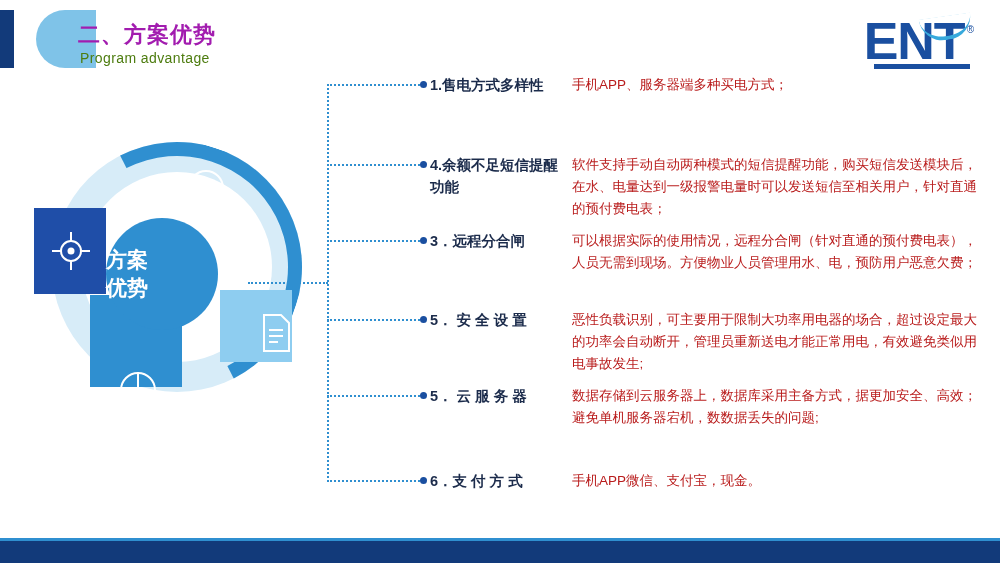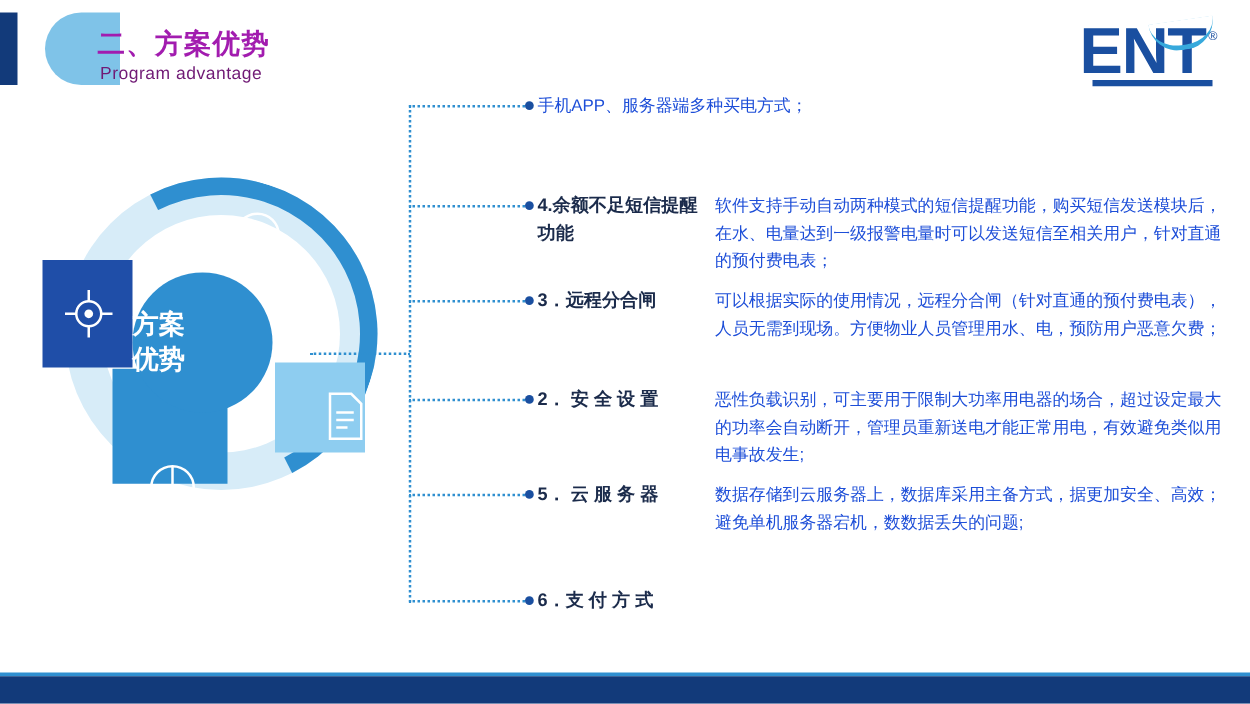"Program advantage" .hdr-sub { color: #701a75 -> #4d7c0f }
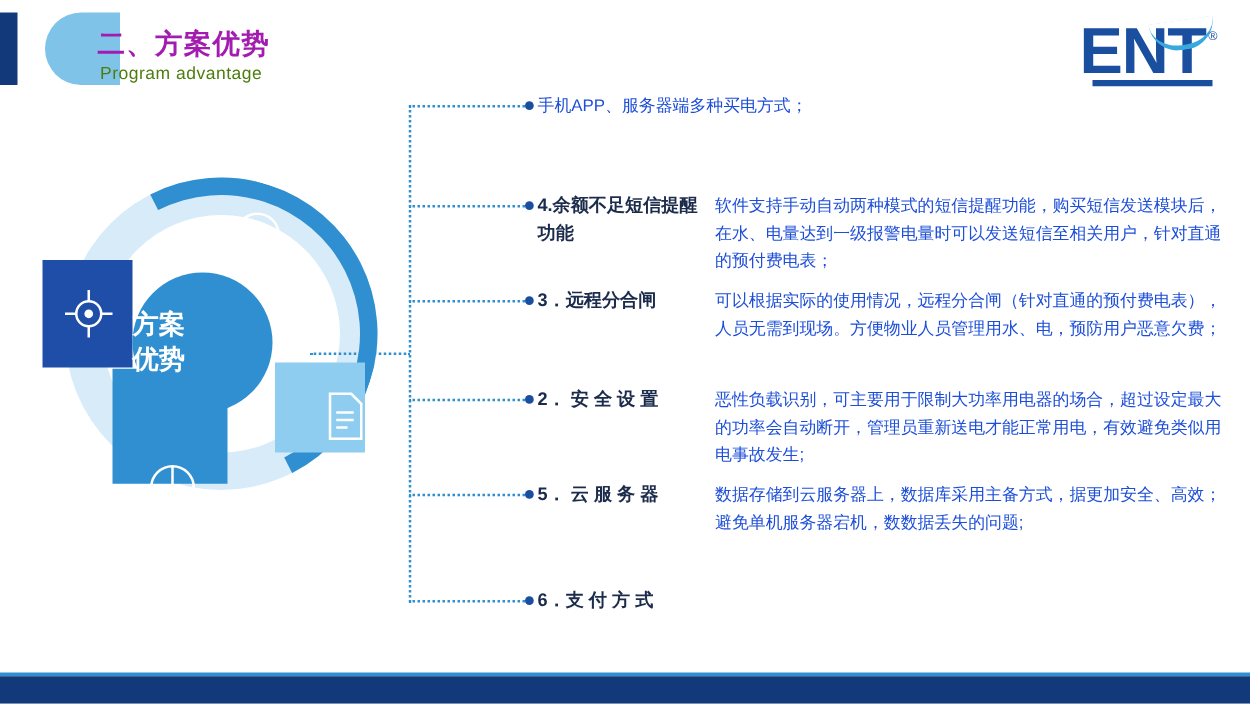"1.售电方式多样性" div.title { html: none -> <div>1.售电方式多样性</div> }
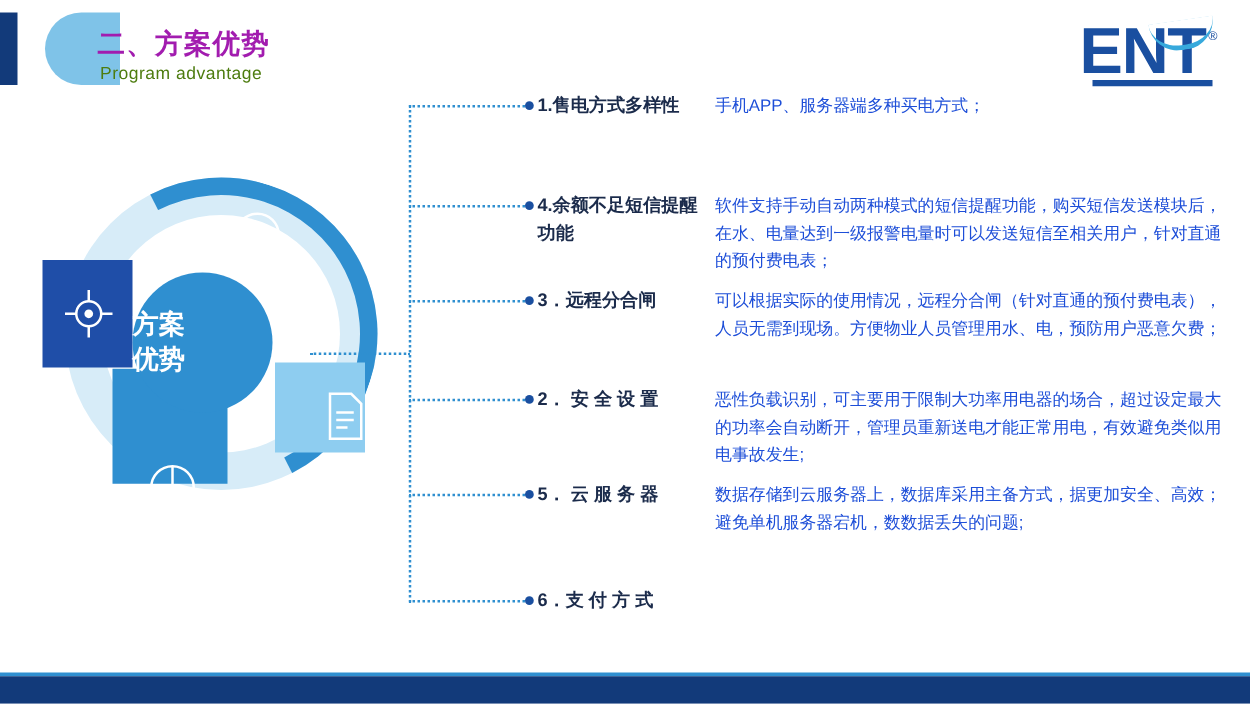"手机APP、服务器端多种买电方式；" .item .desc { color: #1d4ed8 -> #b91c1c }
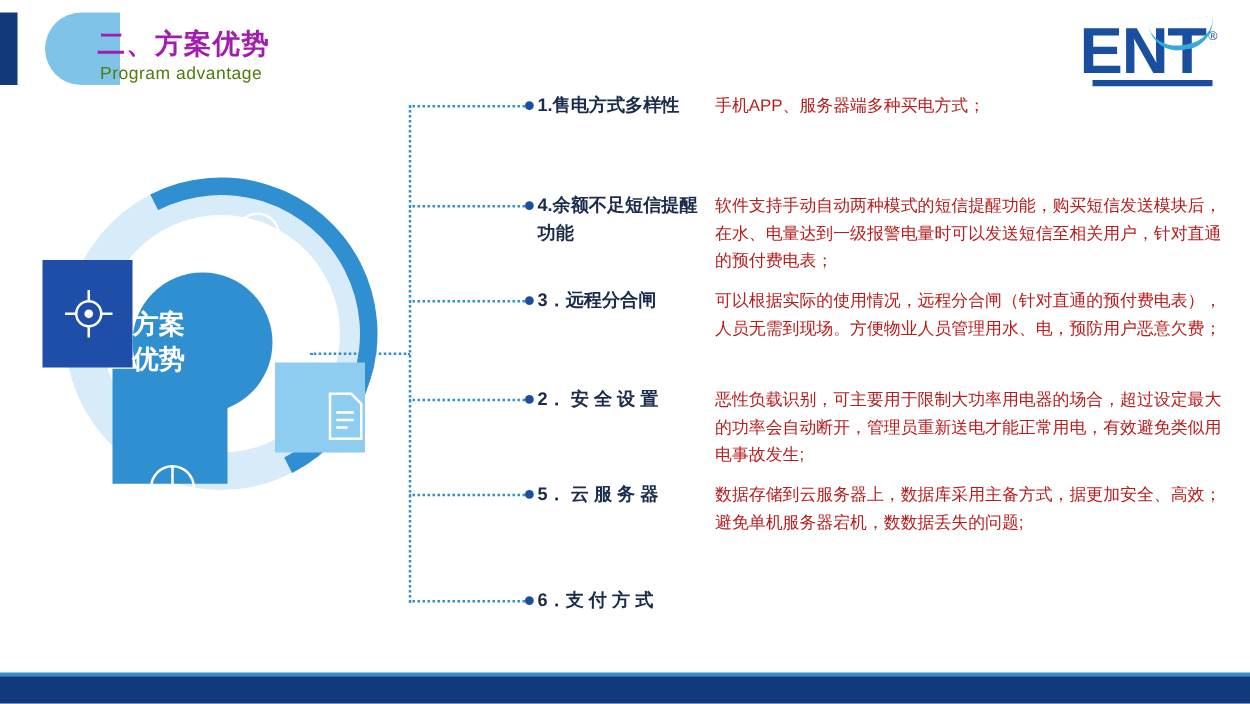"2． 安 全 设 置" div.title { text: 2 -> 5 }
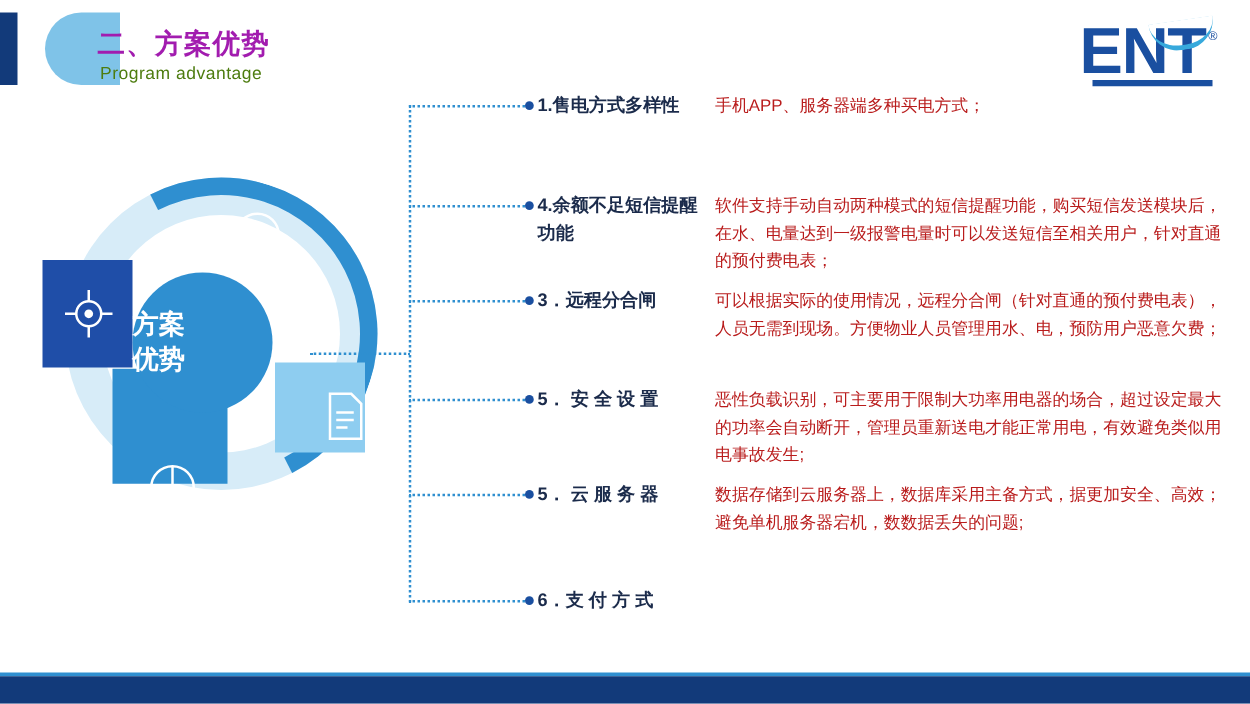"手机APP微信、支付宝，现金。" div.desc { html: none -> <div>手机APP微信、支付宝，现金。</div> }
